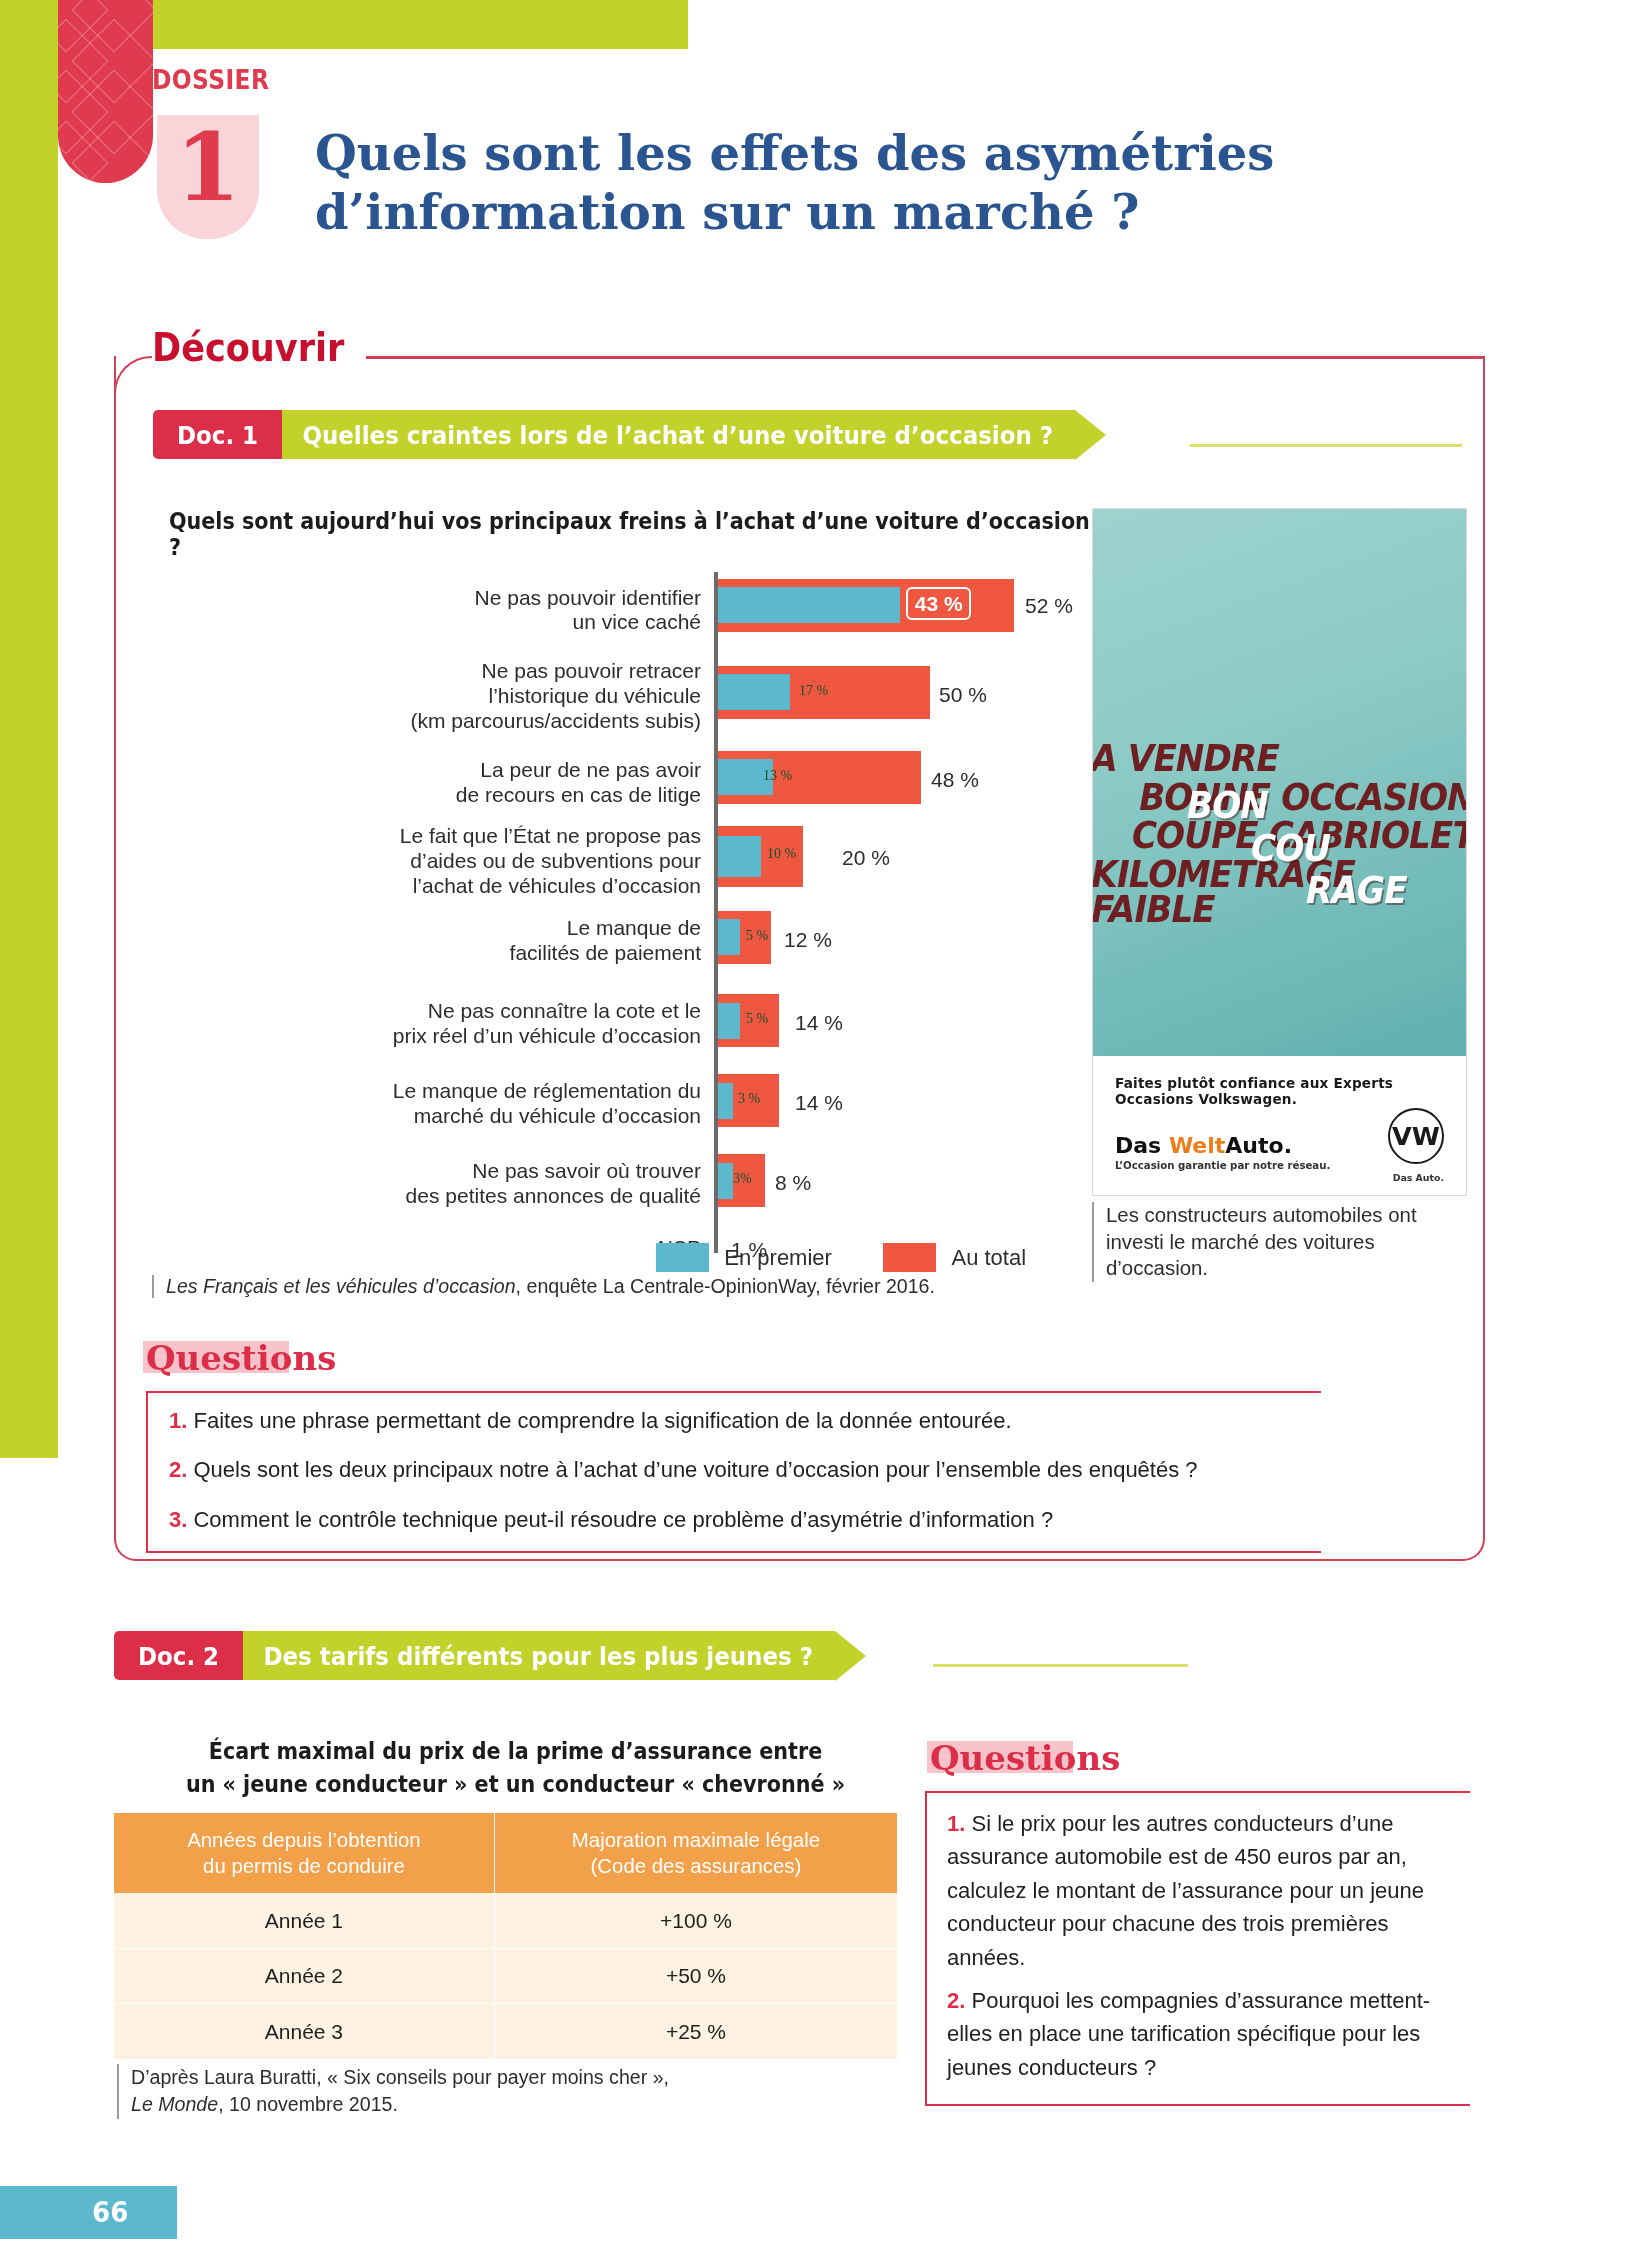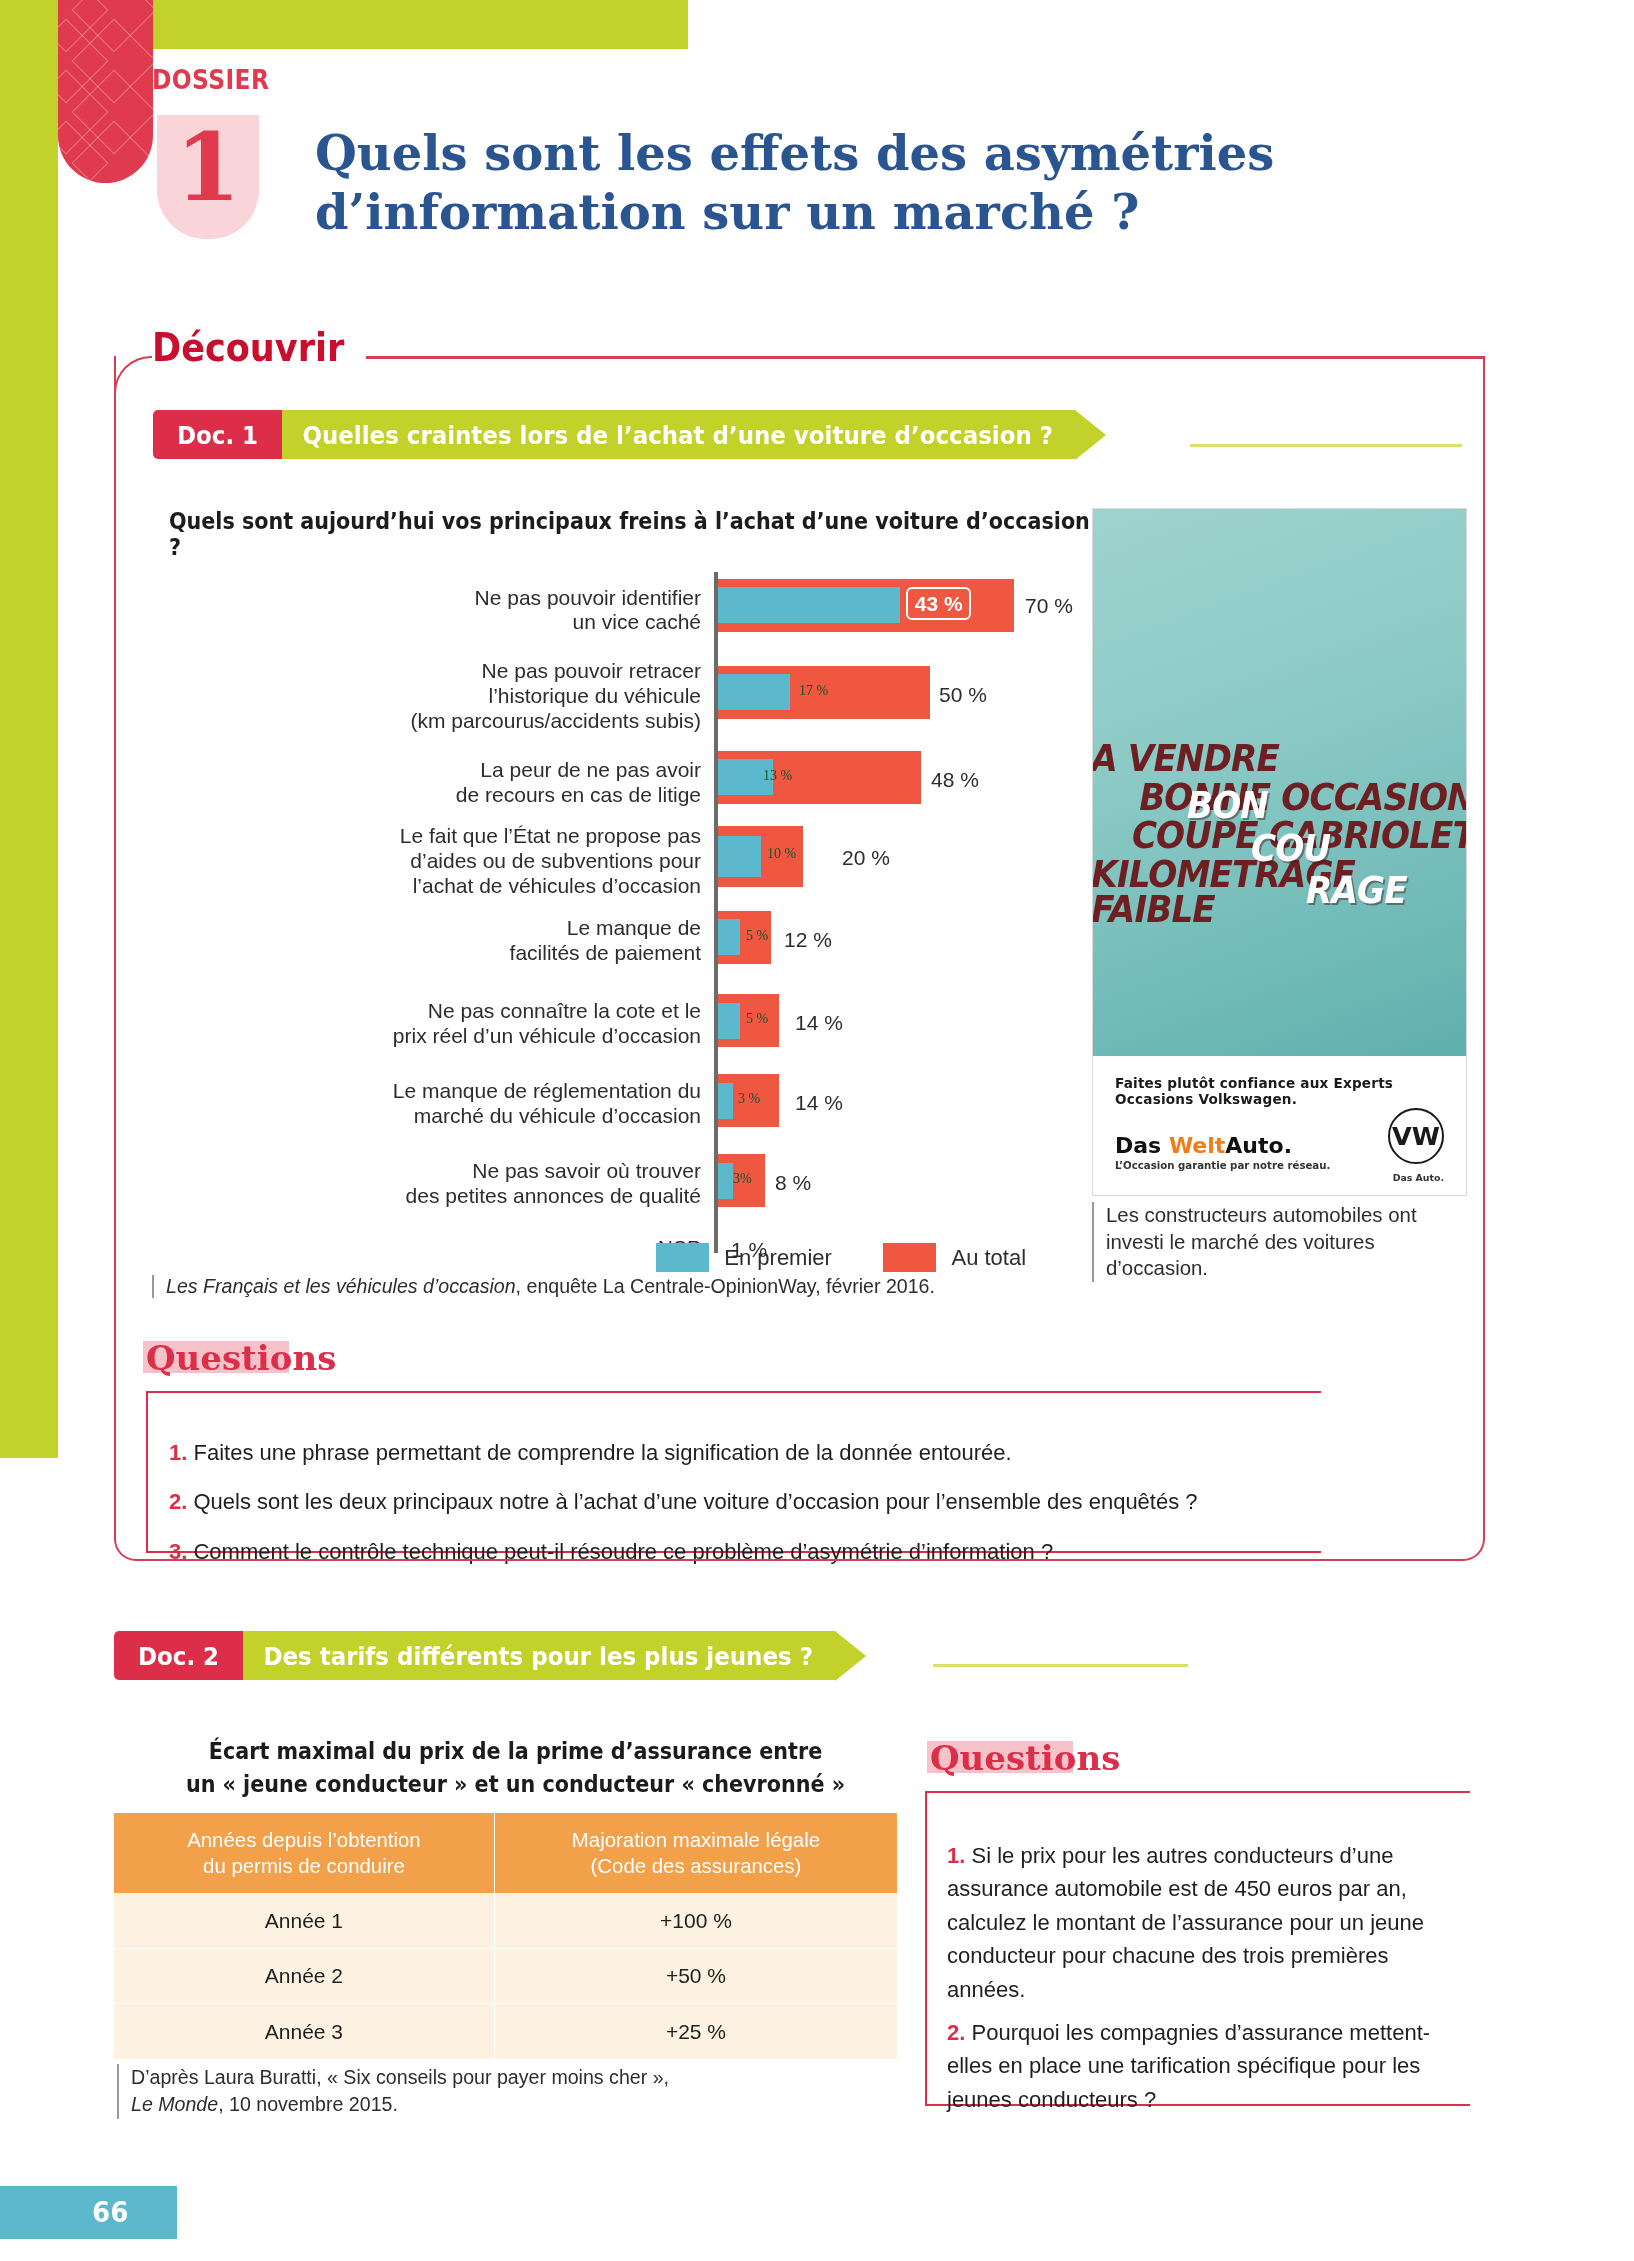"70 %" div.val-out { text: 70 -> 52 }
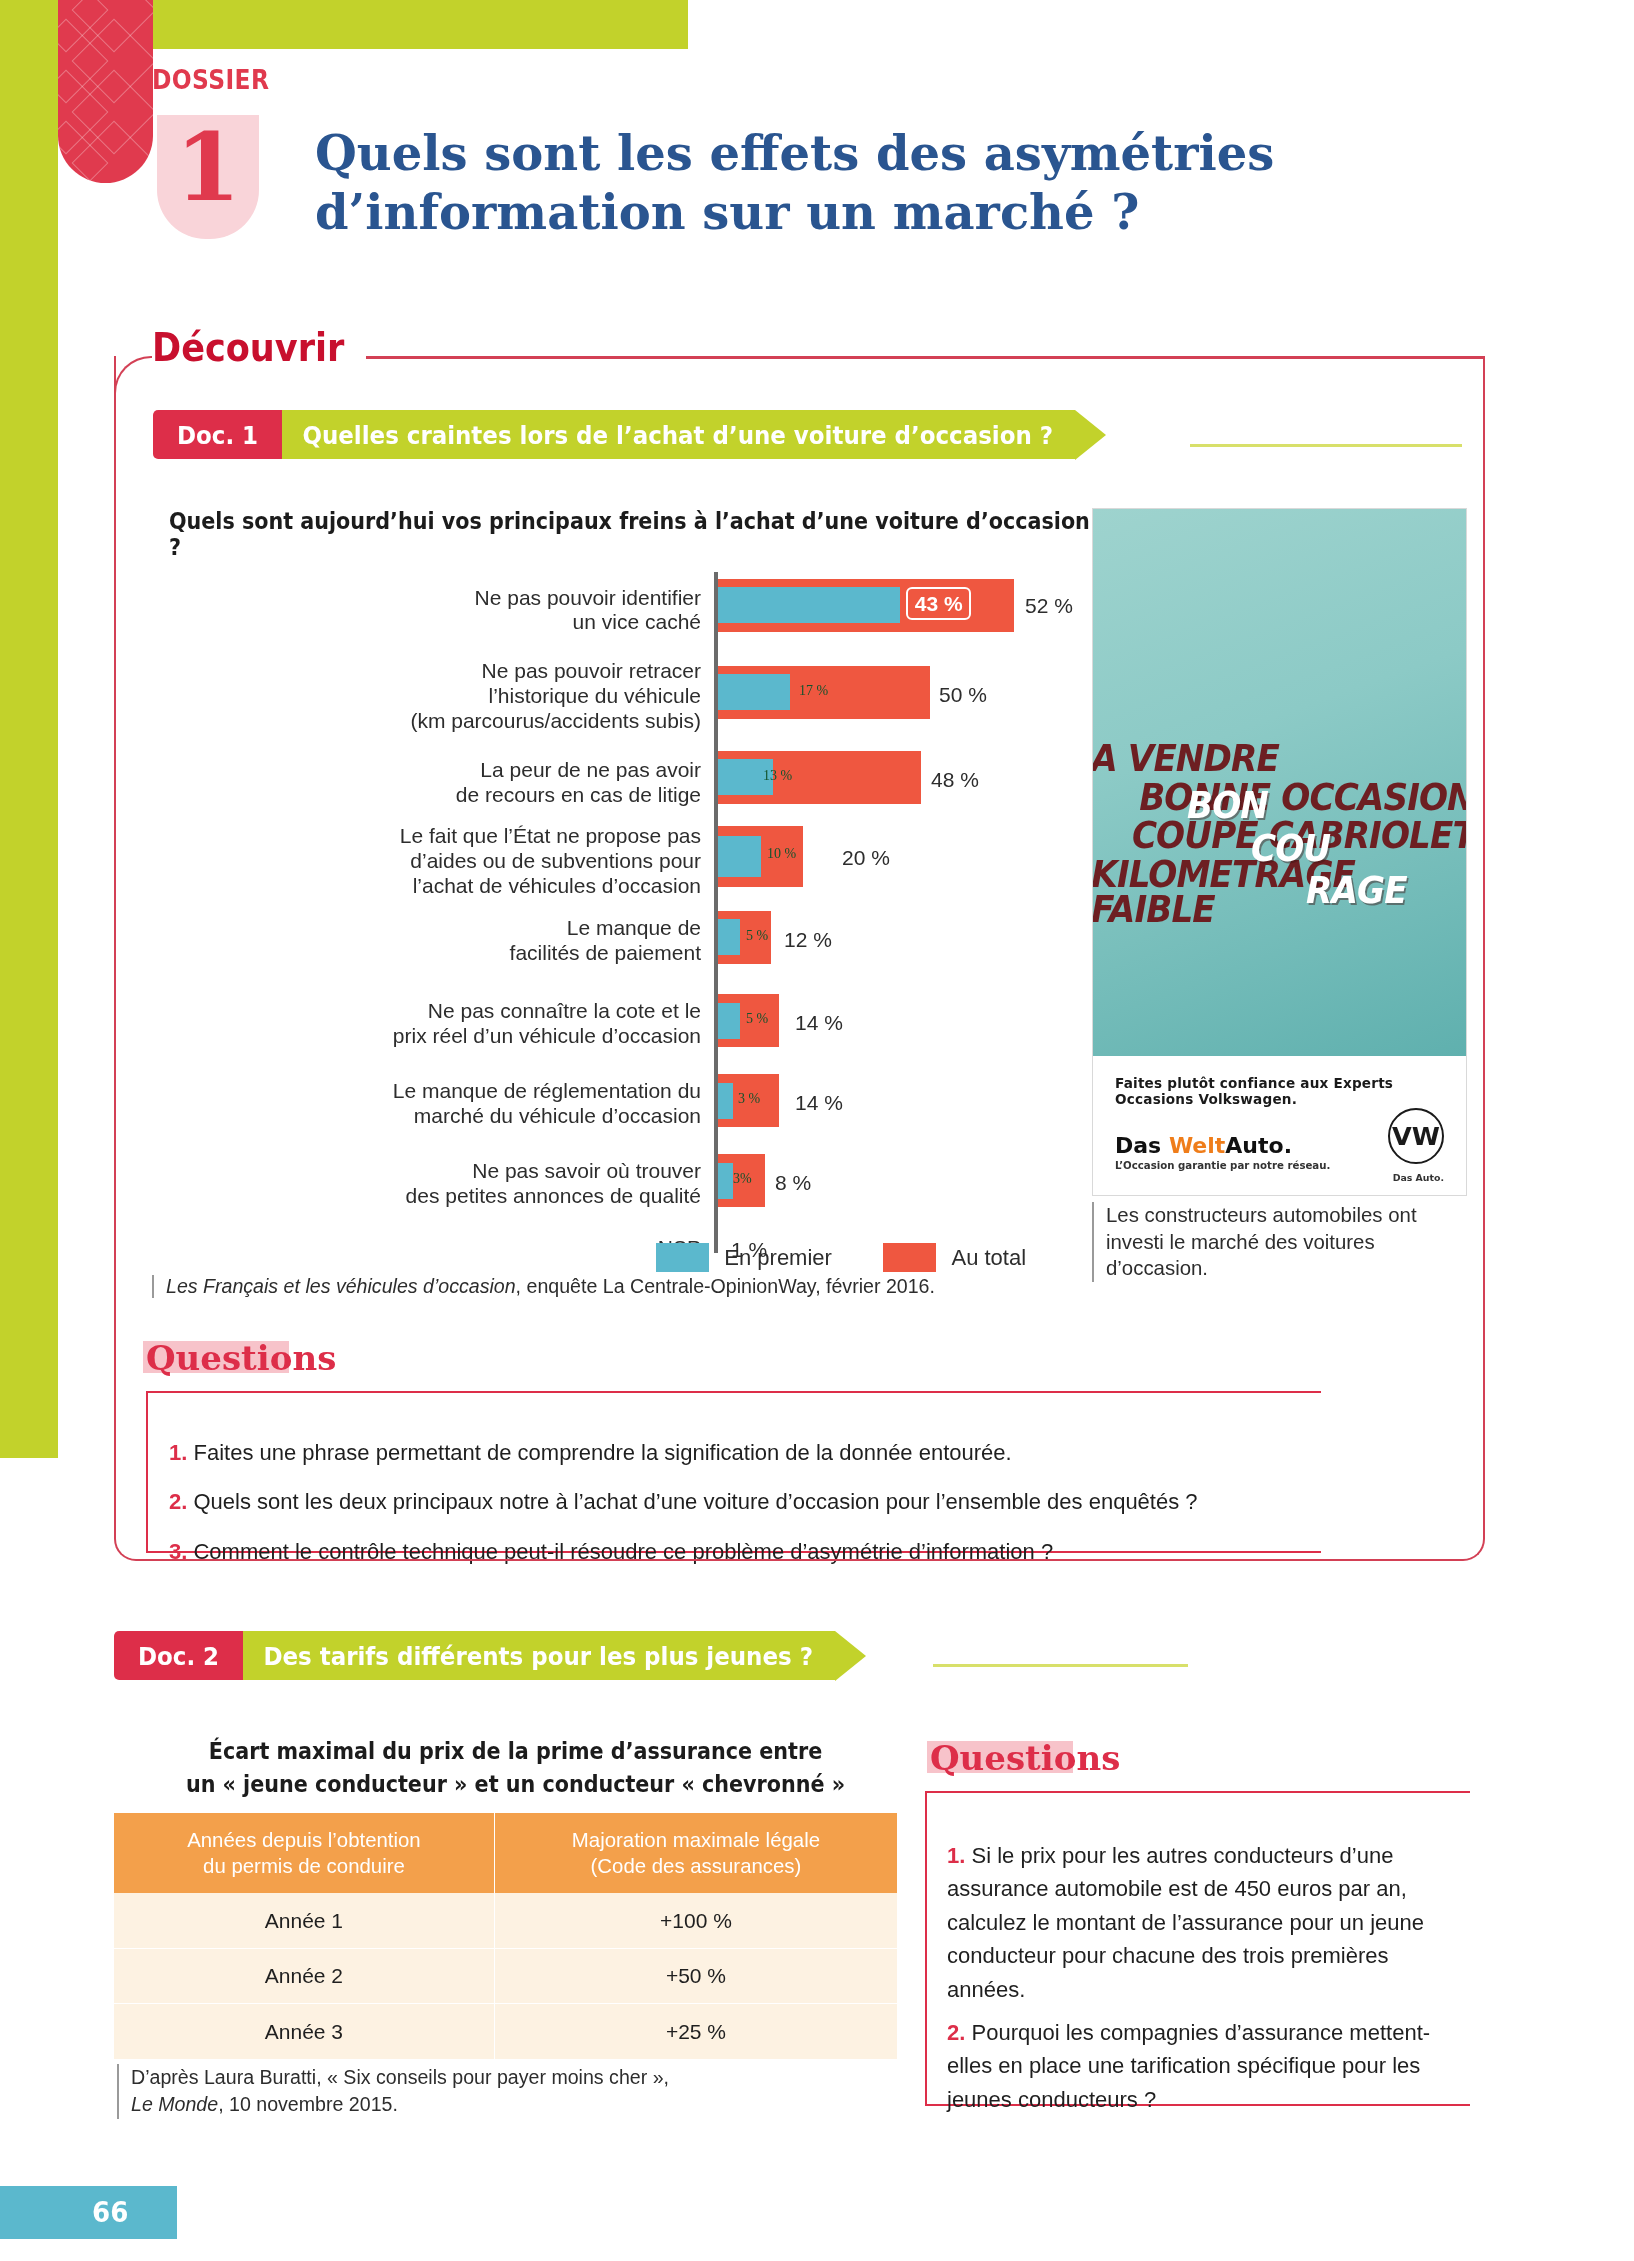"1. Faites une phrase permettant" .q-item { margin-top: 32px -> none }
